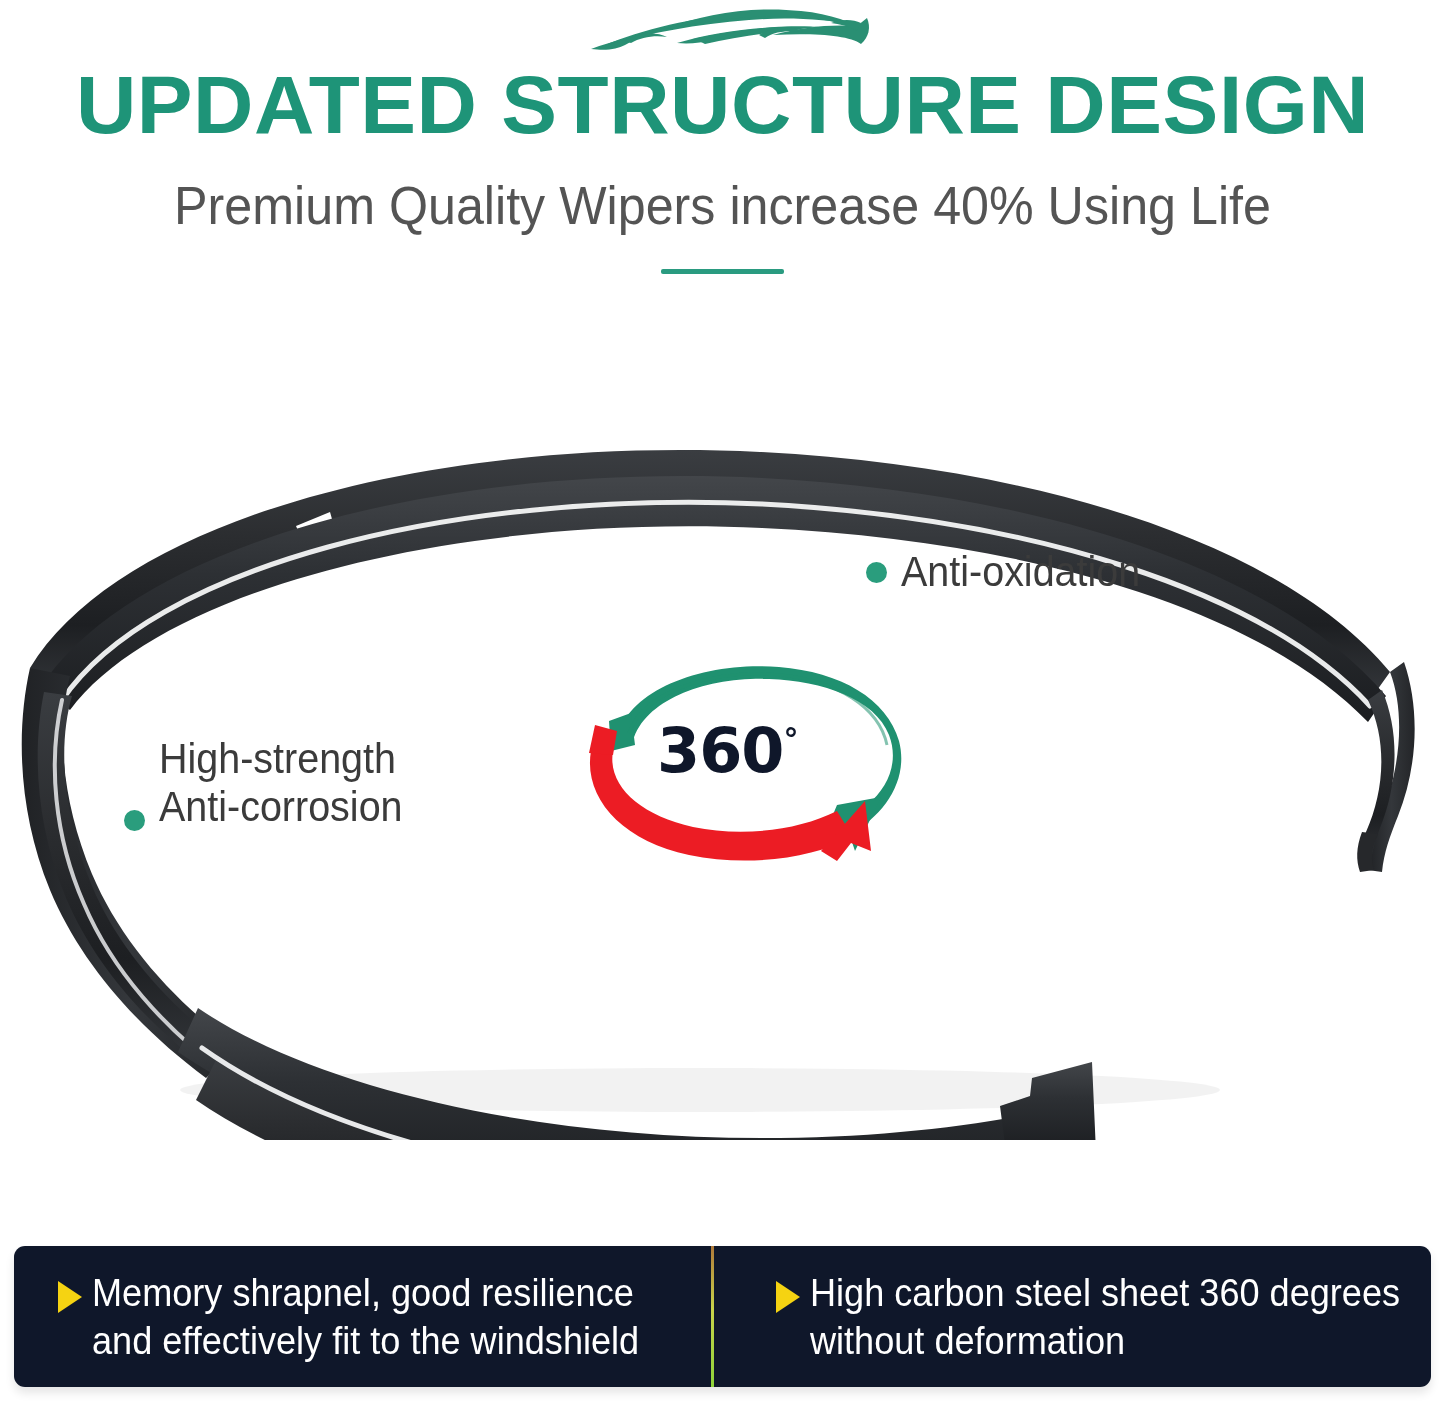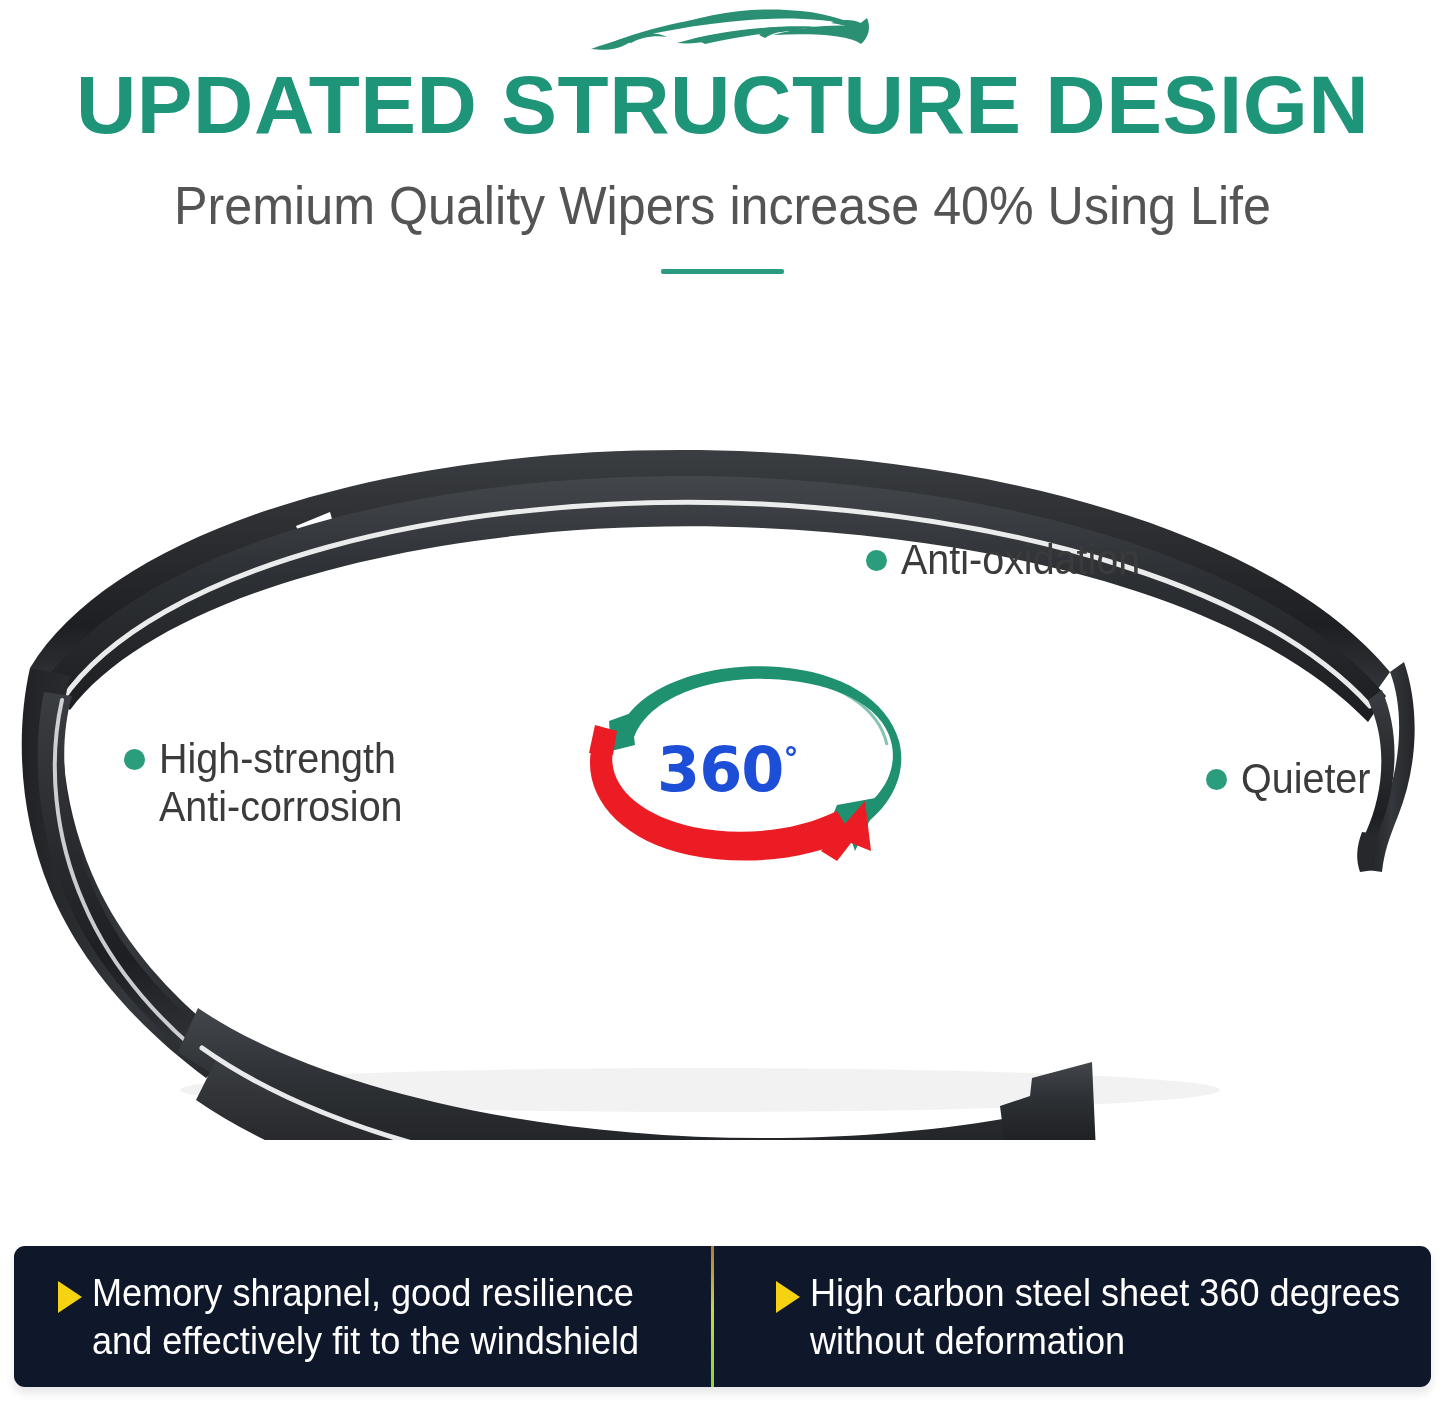"Anti-oxidation" #feat-anti-ox { top: 536px -> 548px }
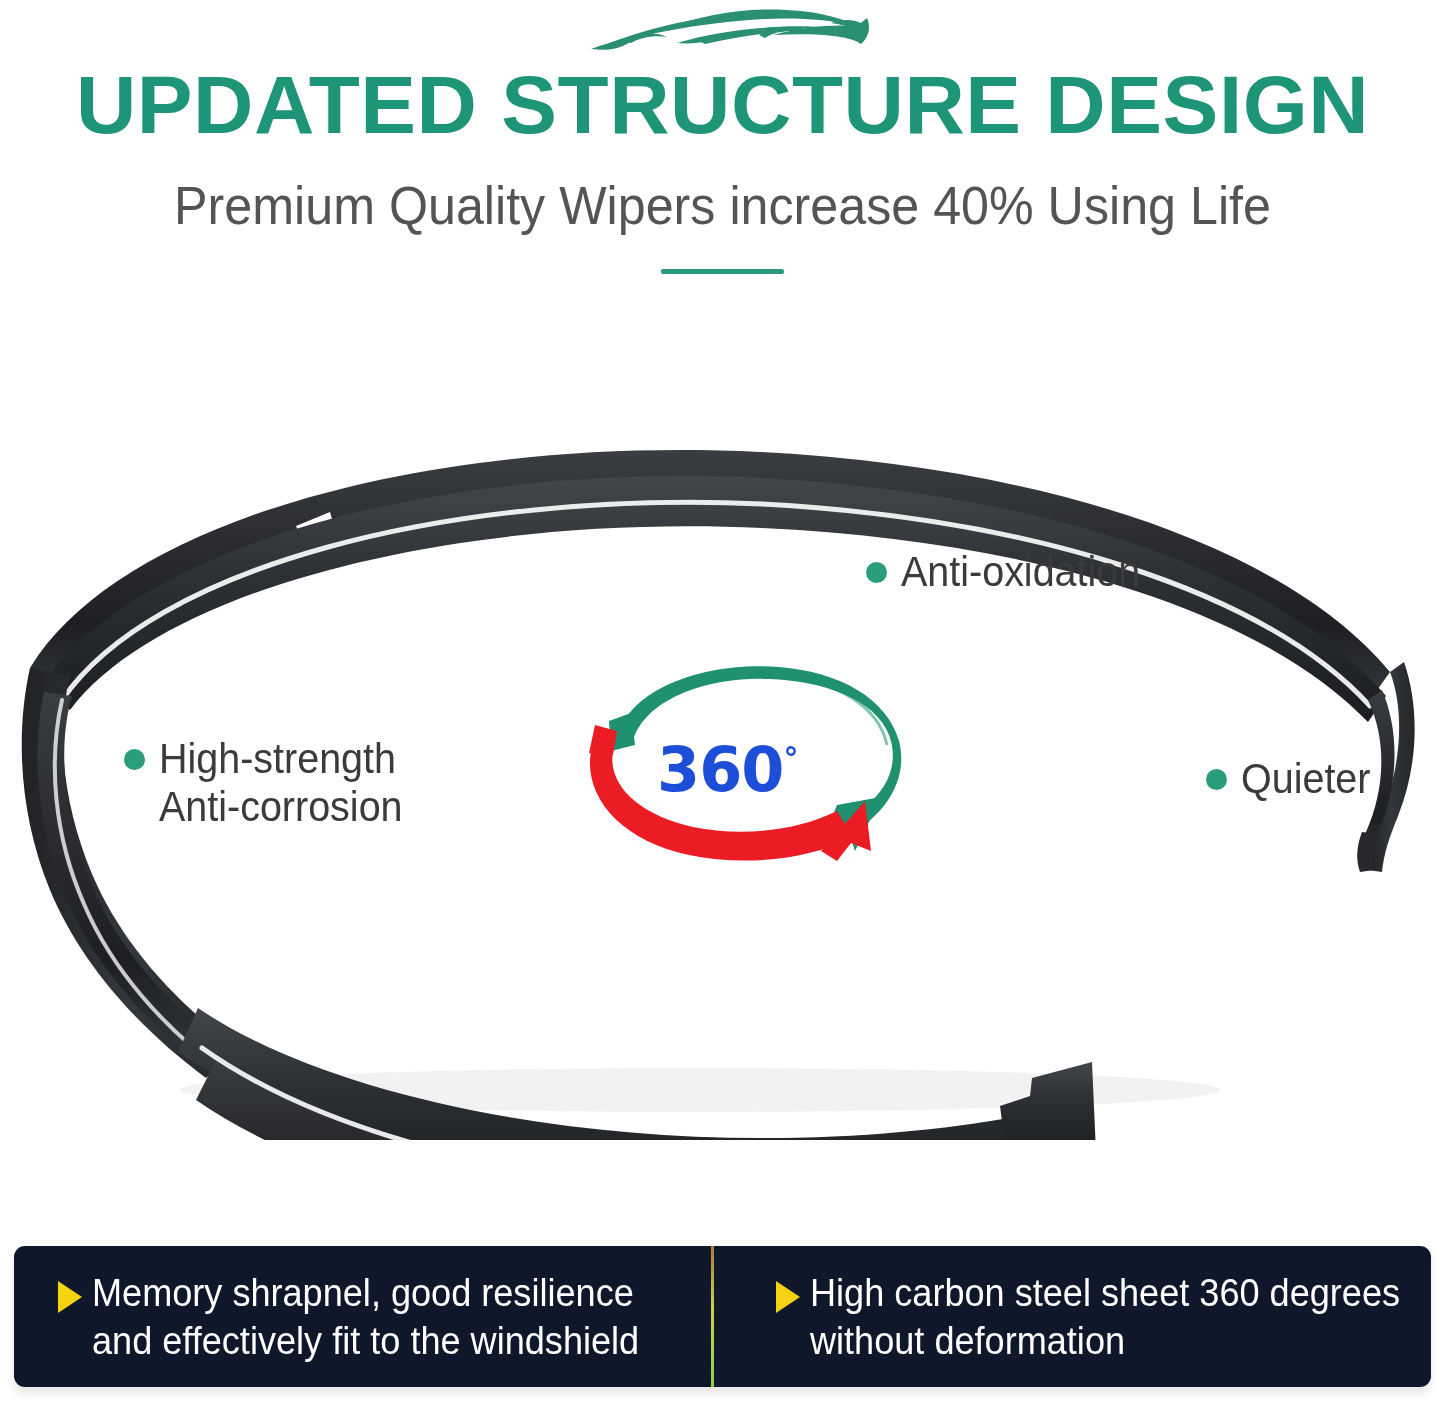"High-strength" #feat-high { align-items: none -> flex-end }
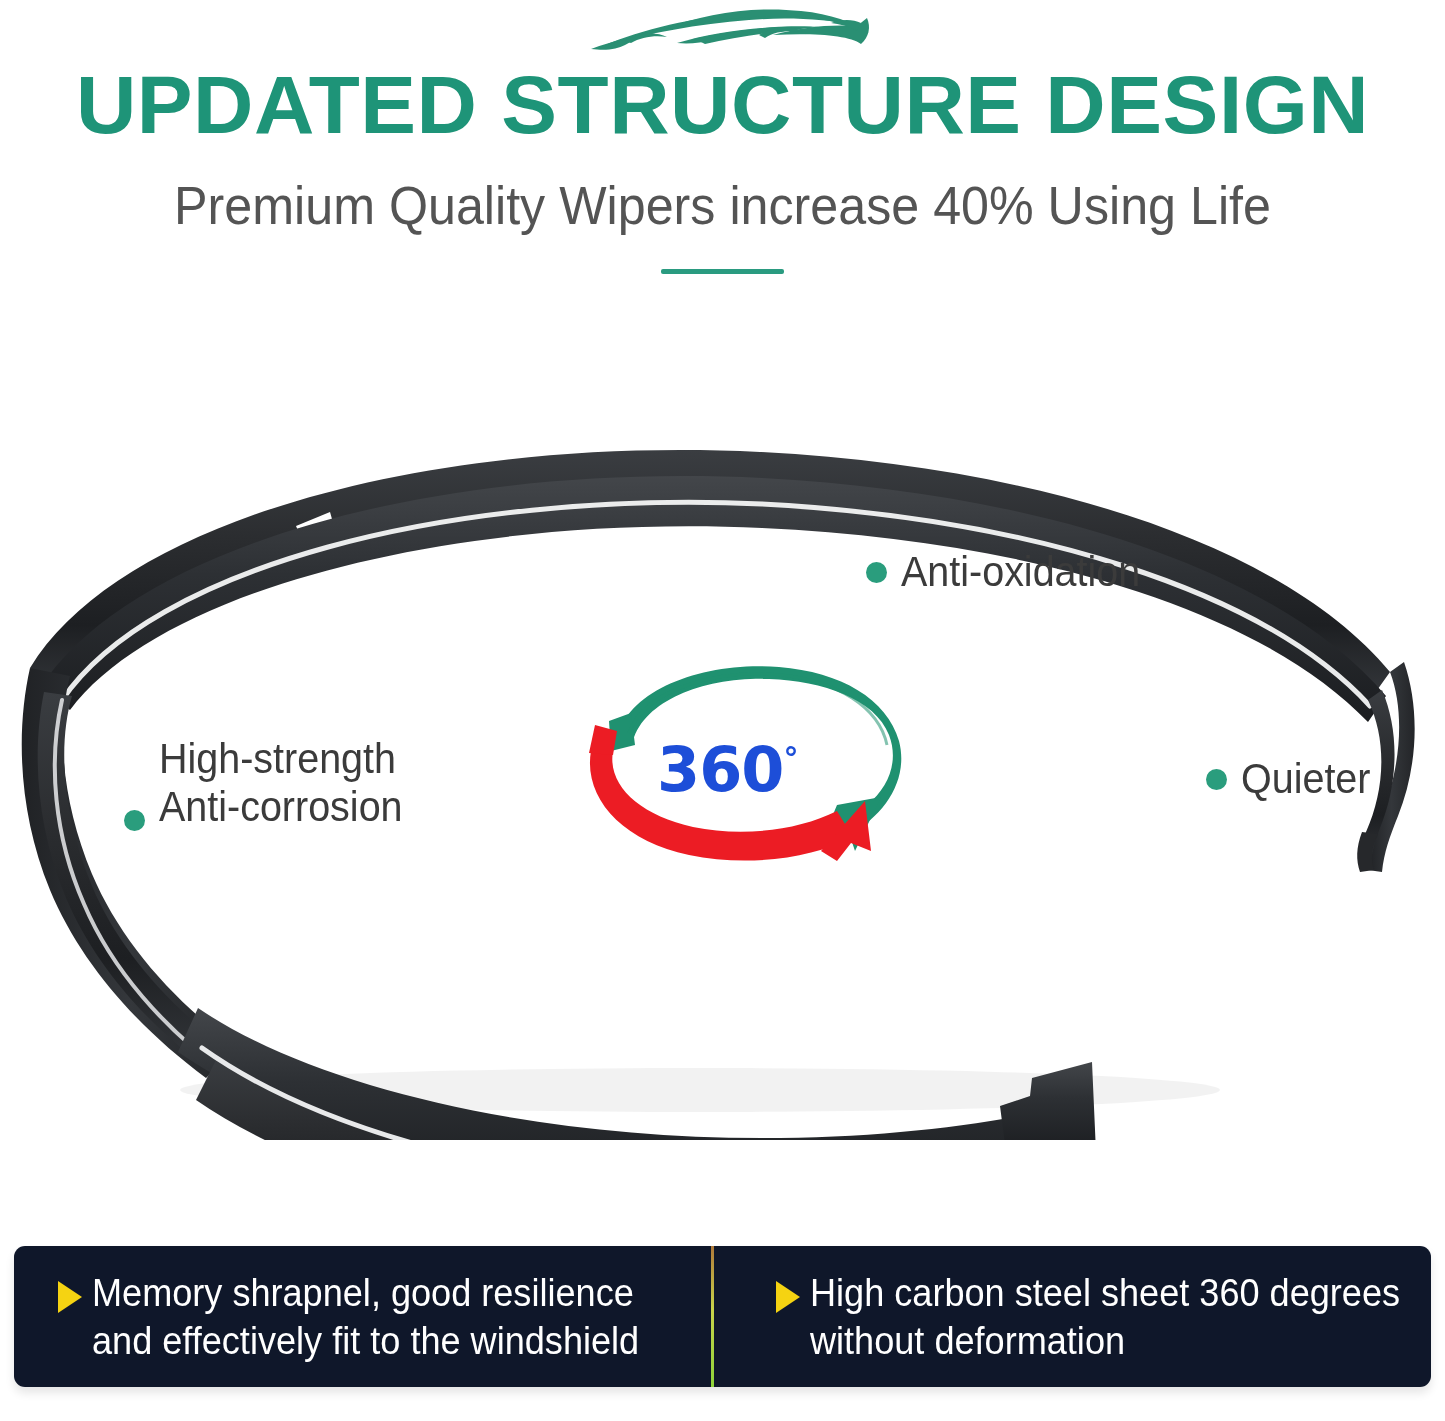"360°" .badge-label { color: #1d4ed8 -> #0f172a; top: 84px -> 65px }
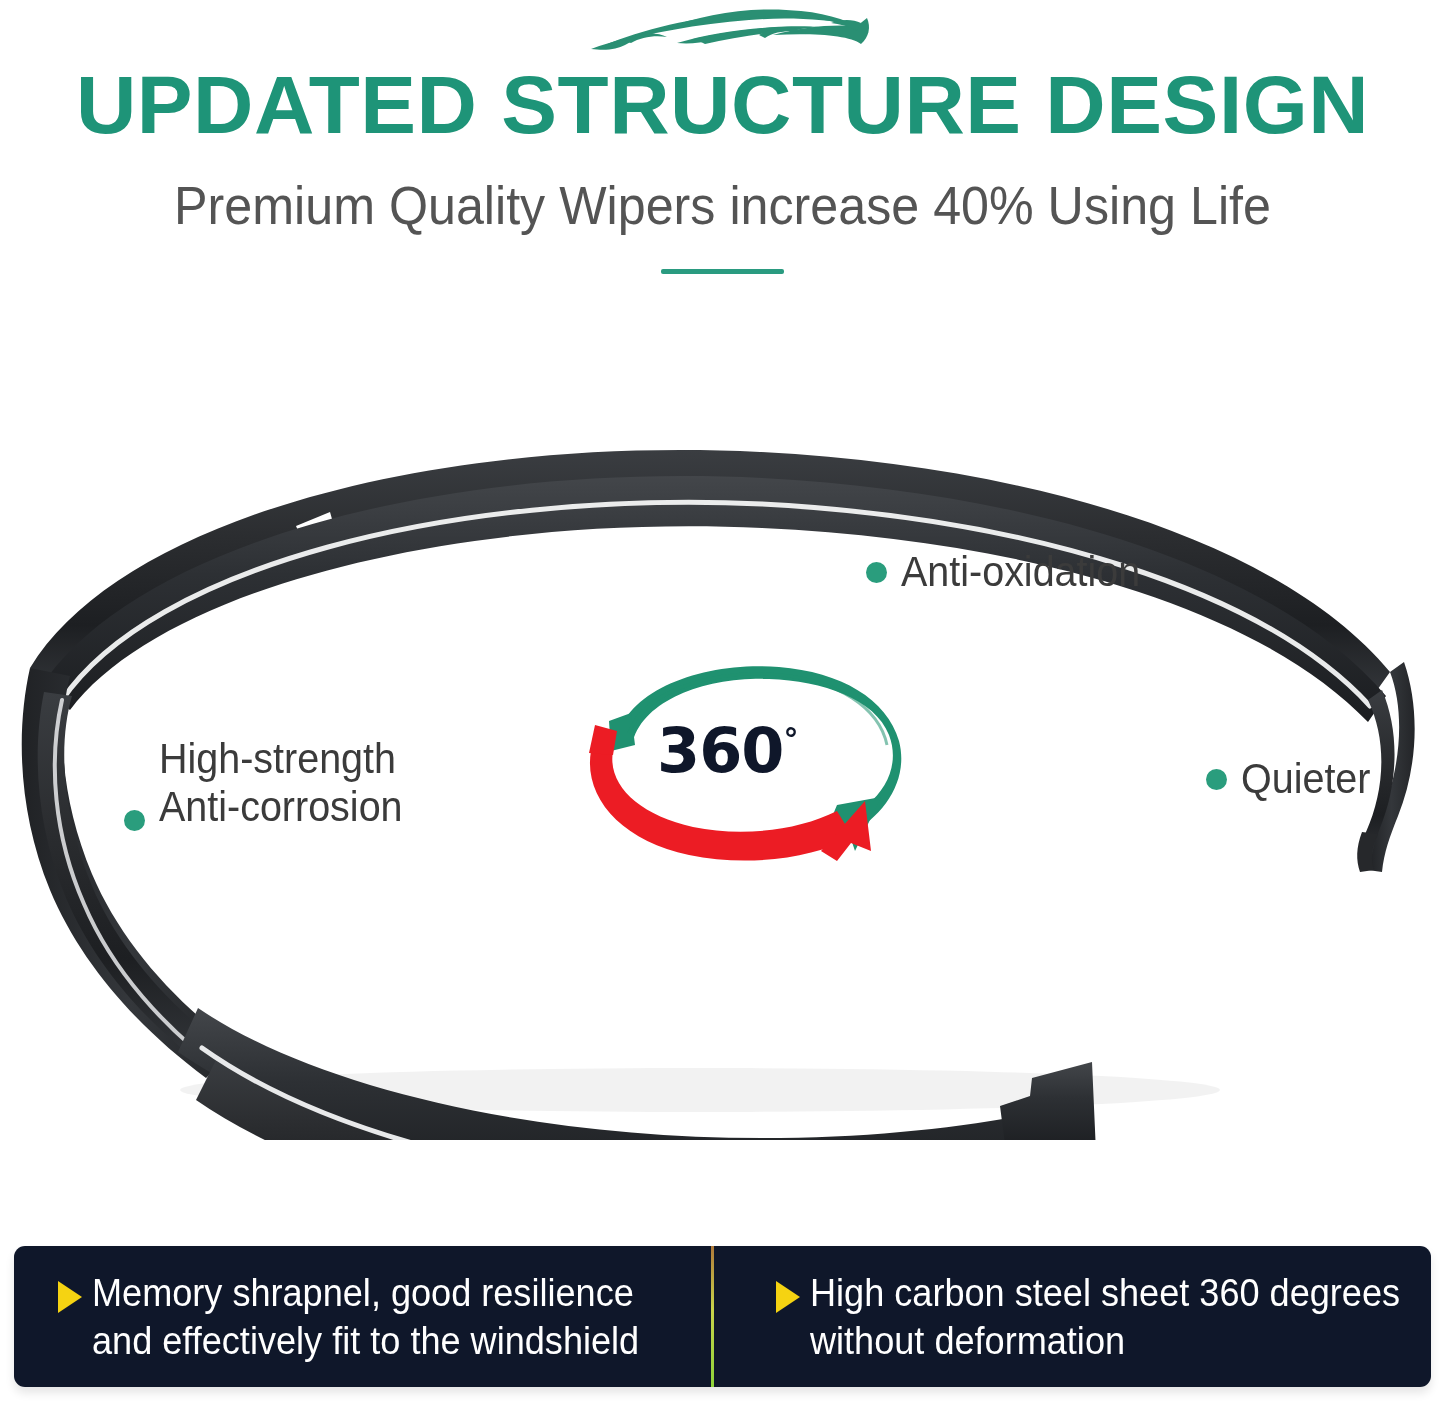"Quieter" div.feature { html: <div> <span></span> <span>Quieter</span> </div> -> none }
